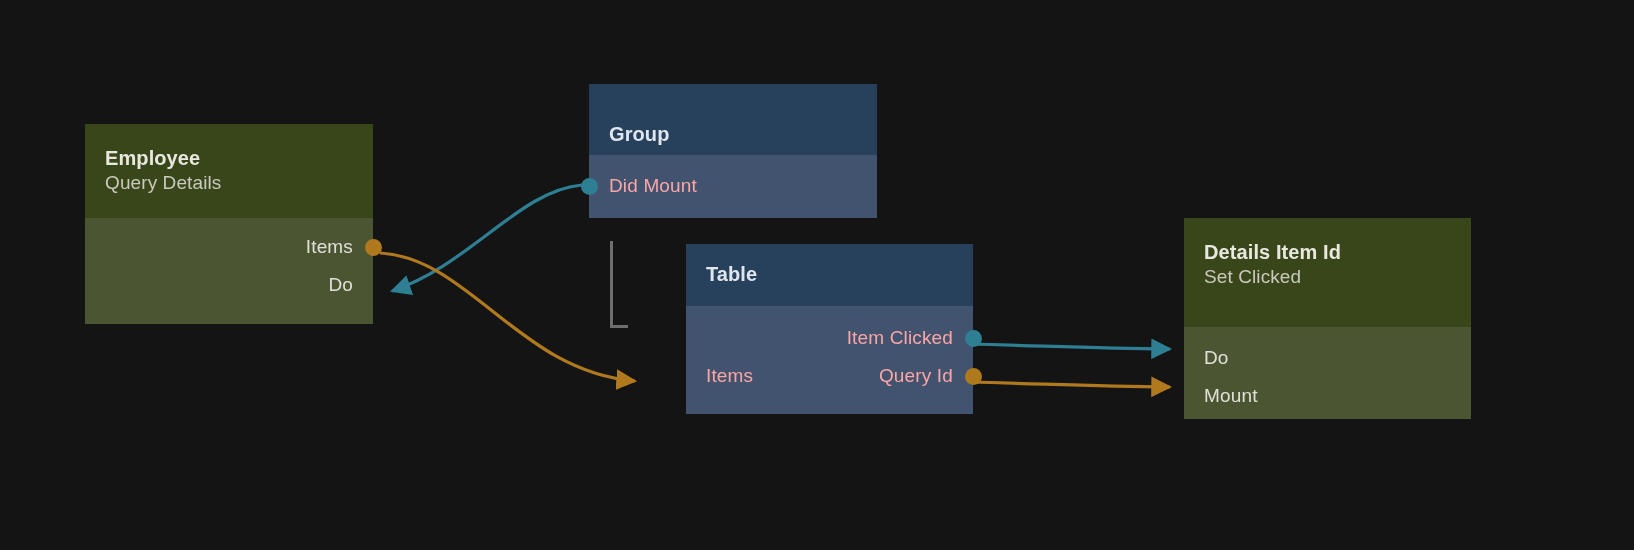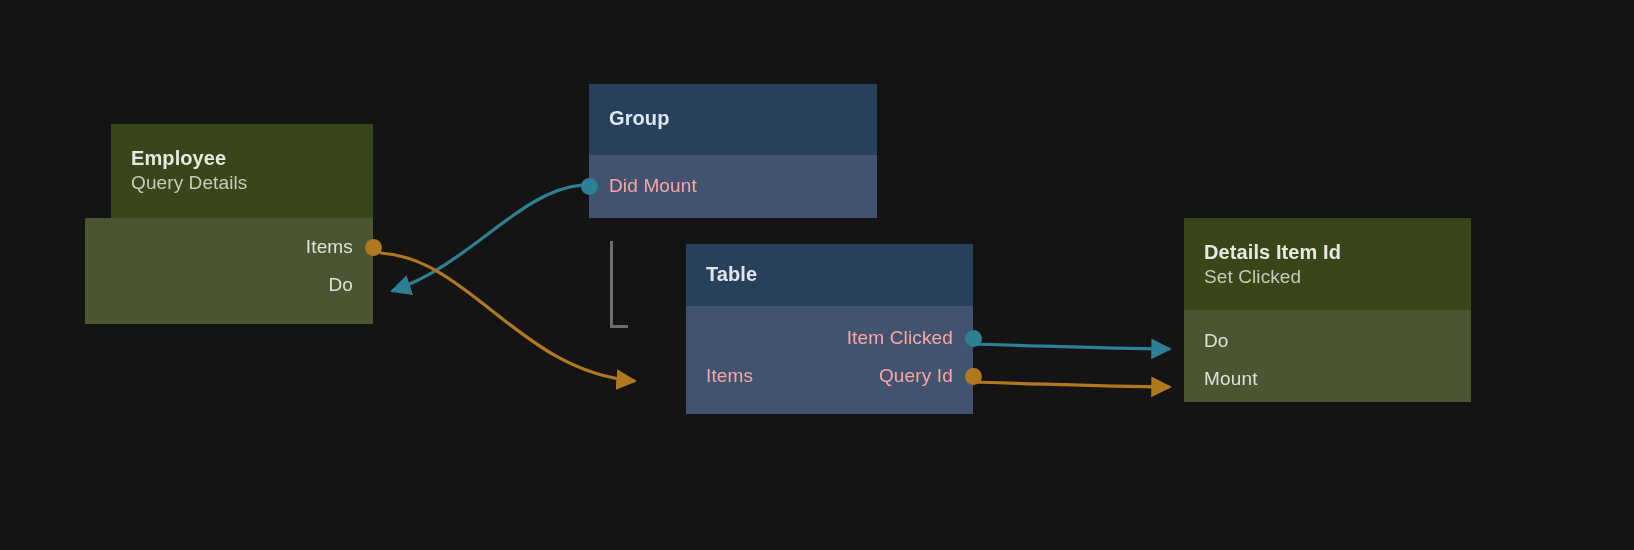"Group" .node-blue .node-title { margin-top: none -> 16px }
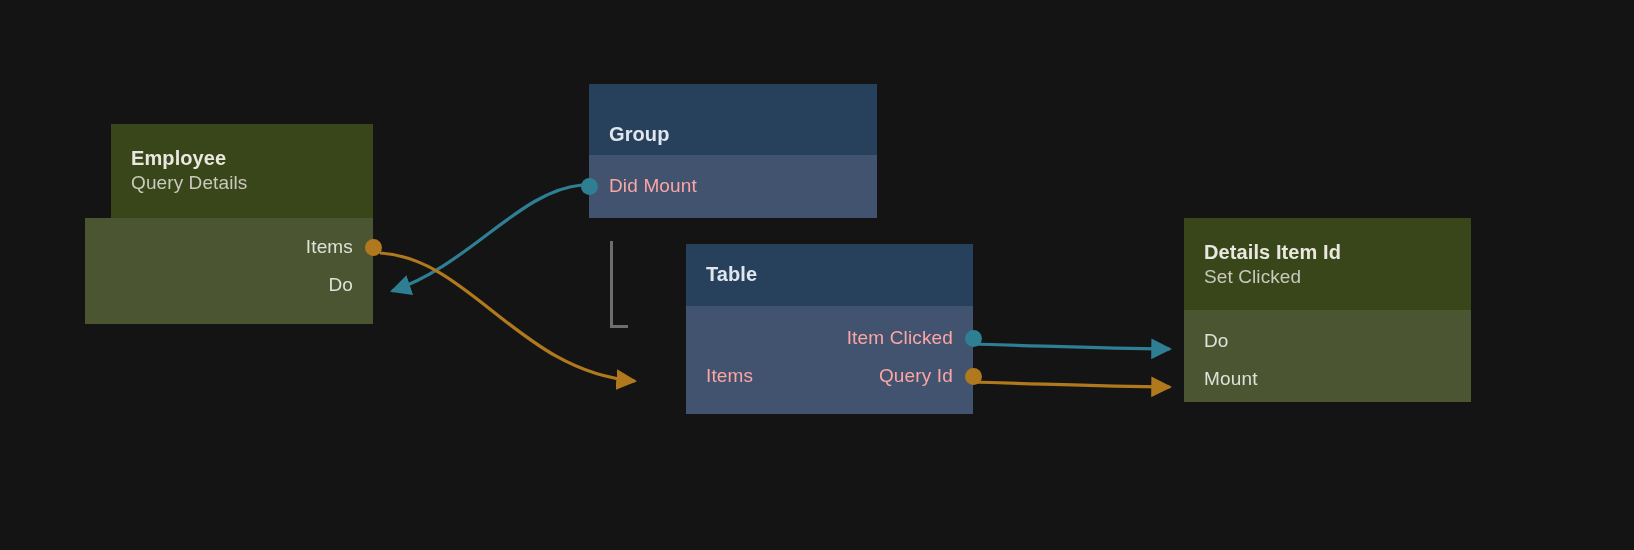"Employee" div.node-header { margin-left: 26px -> none }
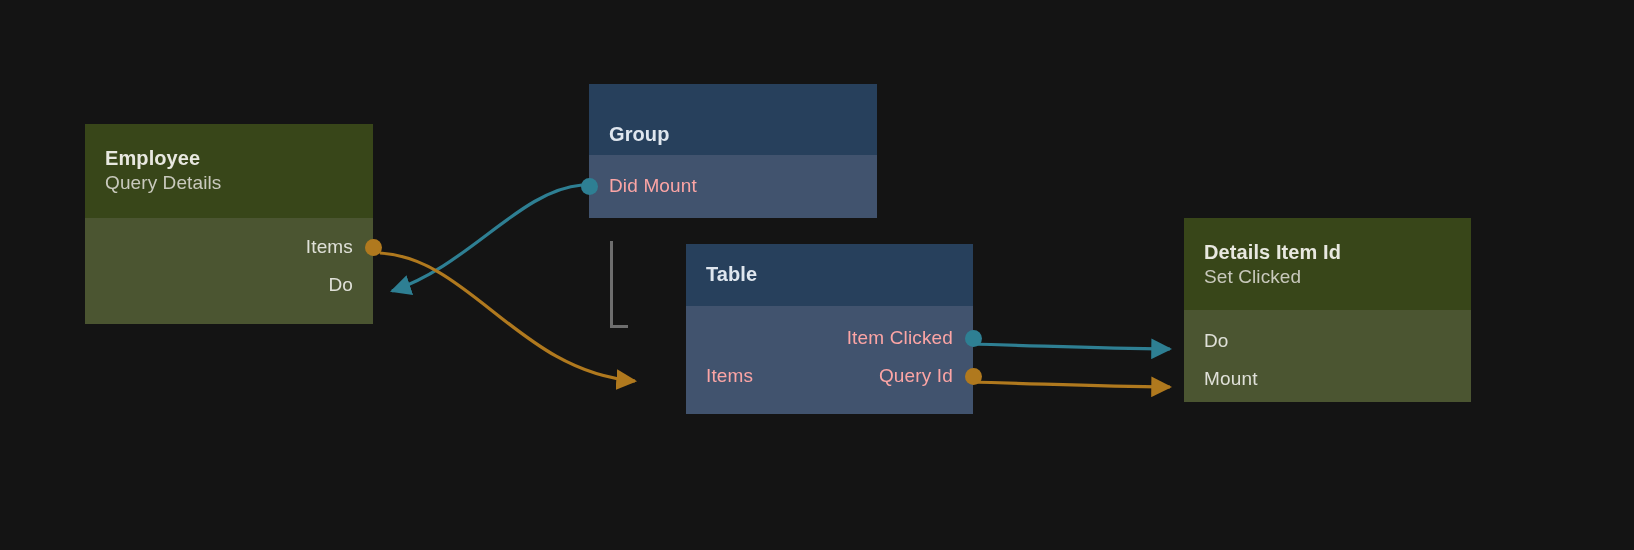"Details Item Id" div.node-header { height: 92px -> 109px }
